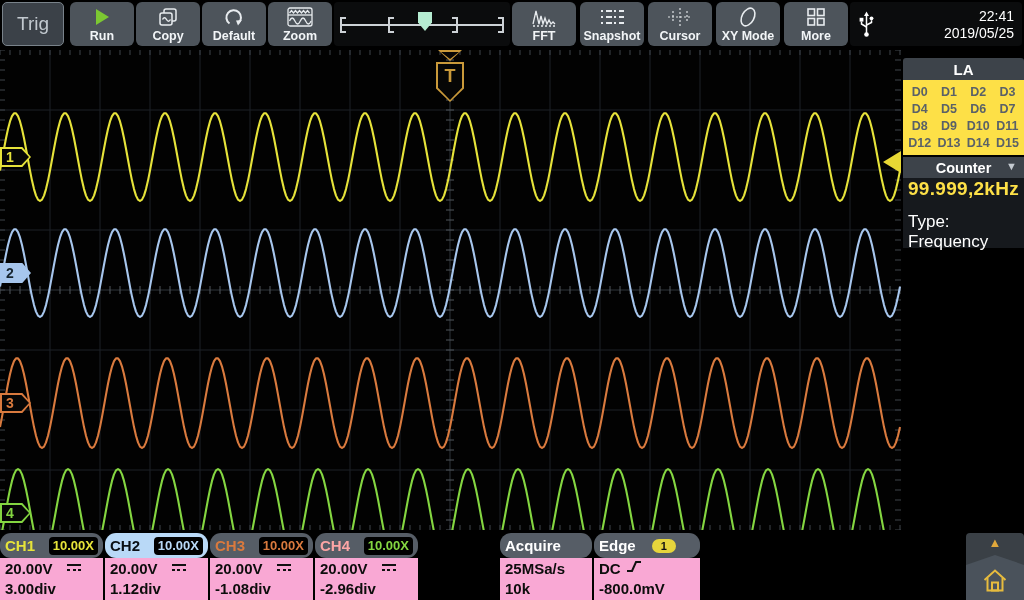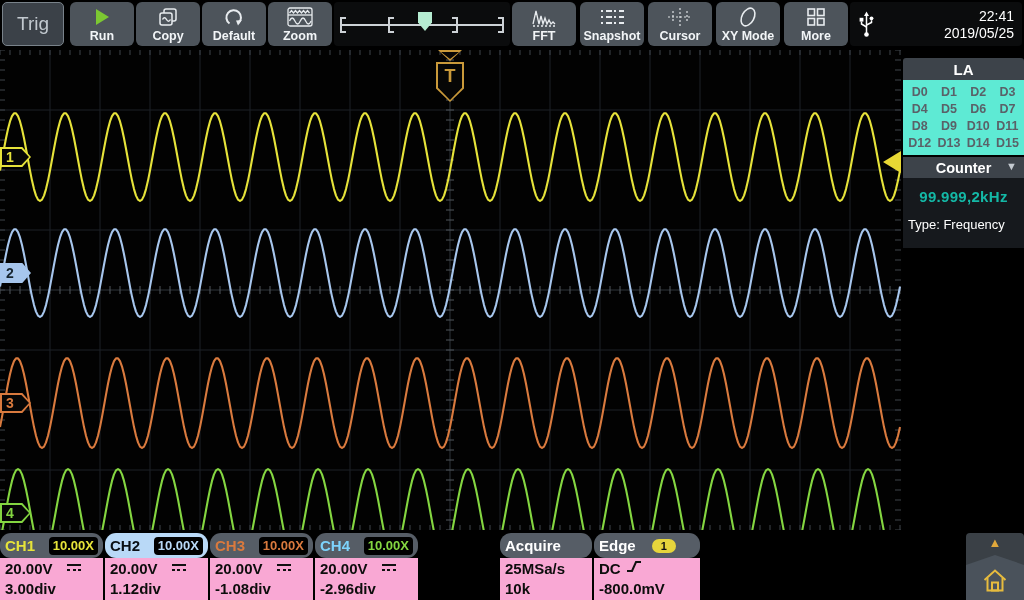"D0" .la-body { background: #5eead4 -> #fde047 }
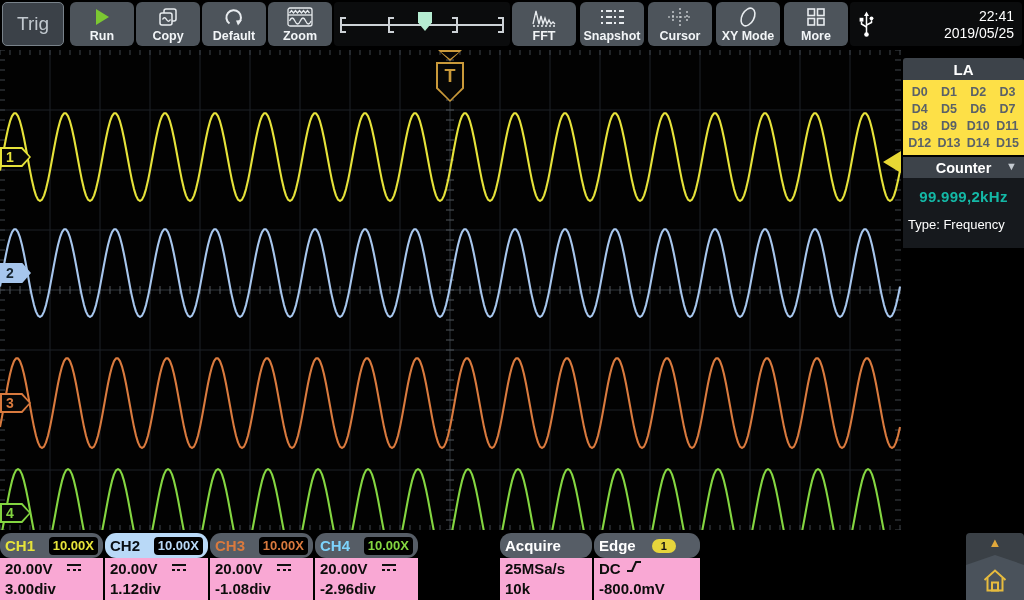"99.999,2kHz" .counter-value { color: #14b8a6 -> #fde047; font-size: 15px -> 19px; margin-top: 10px -> none }
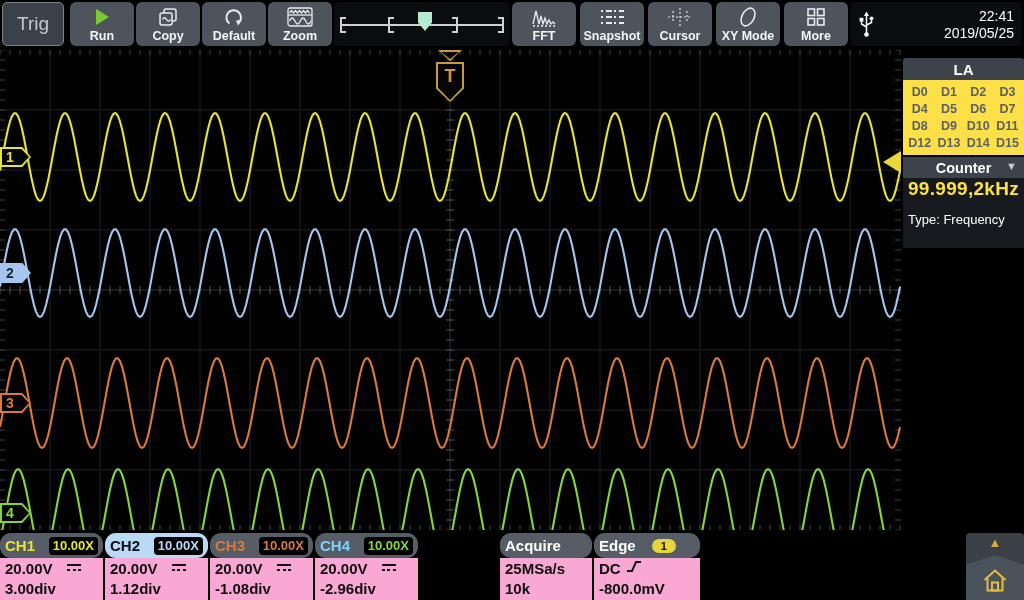"Type: Frequency" .counter-type { font-size: 13px -> 17px }
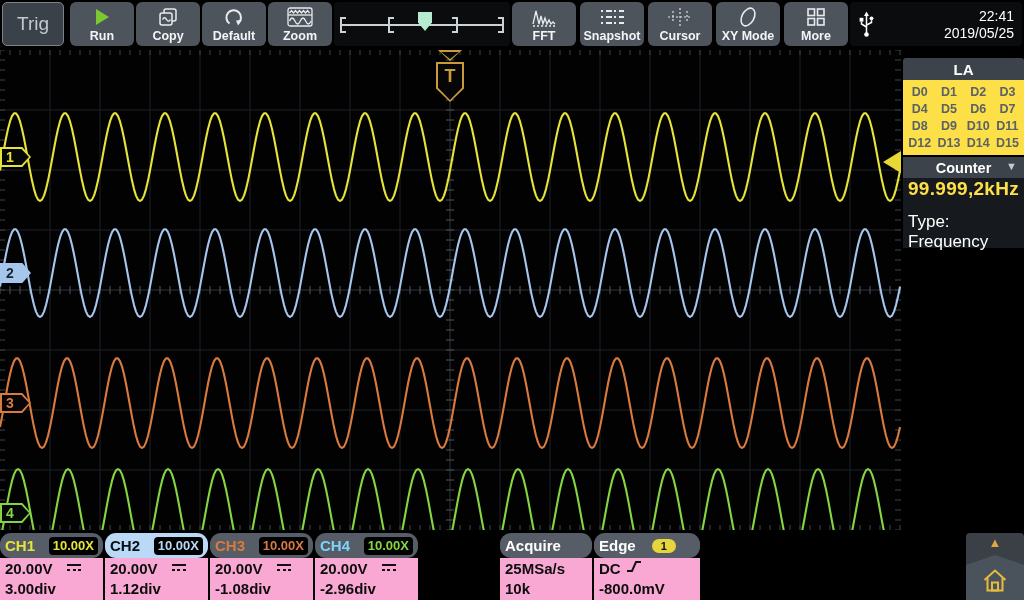"CH4" span.ch-name { color: #7dd3fc -> #fca5a5 }
